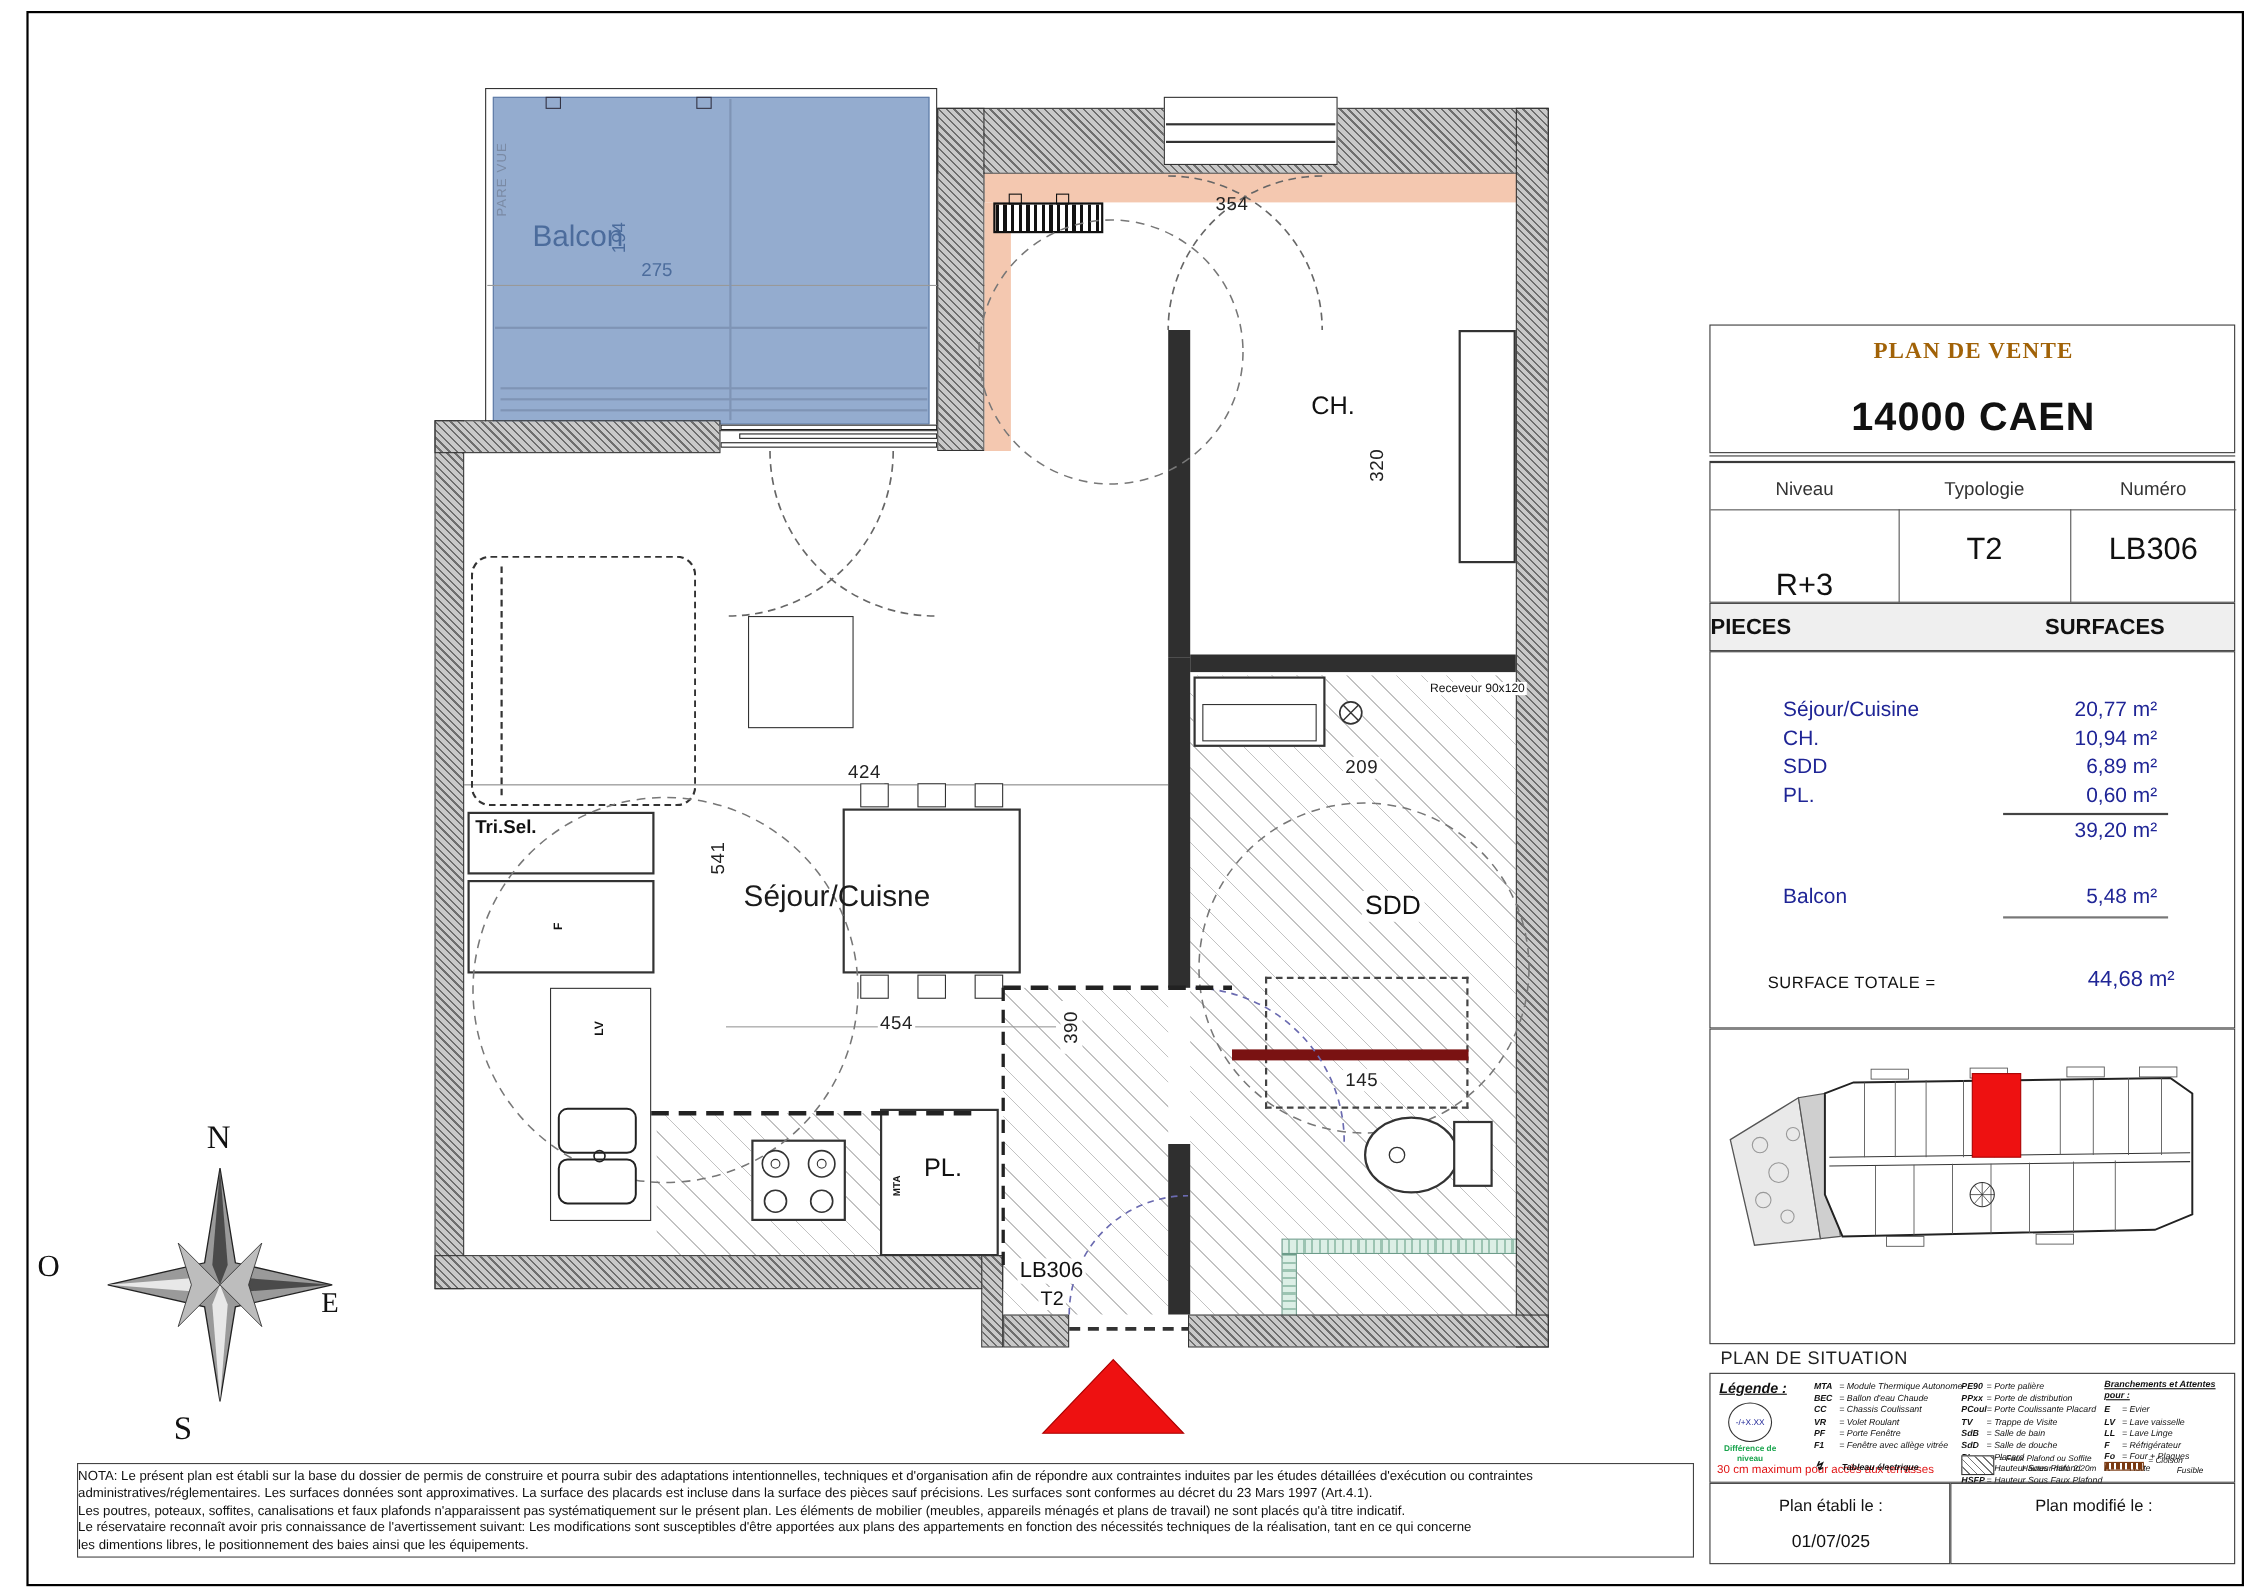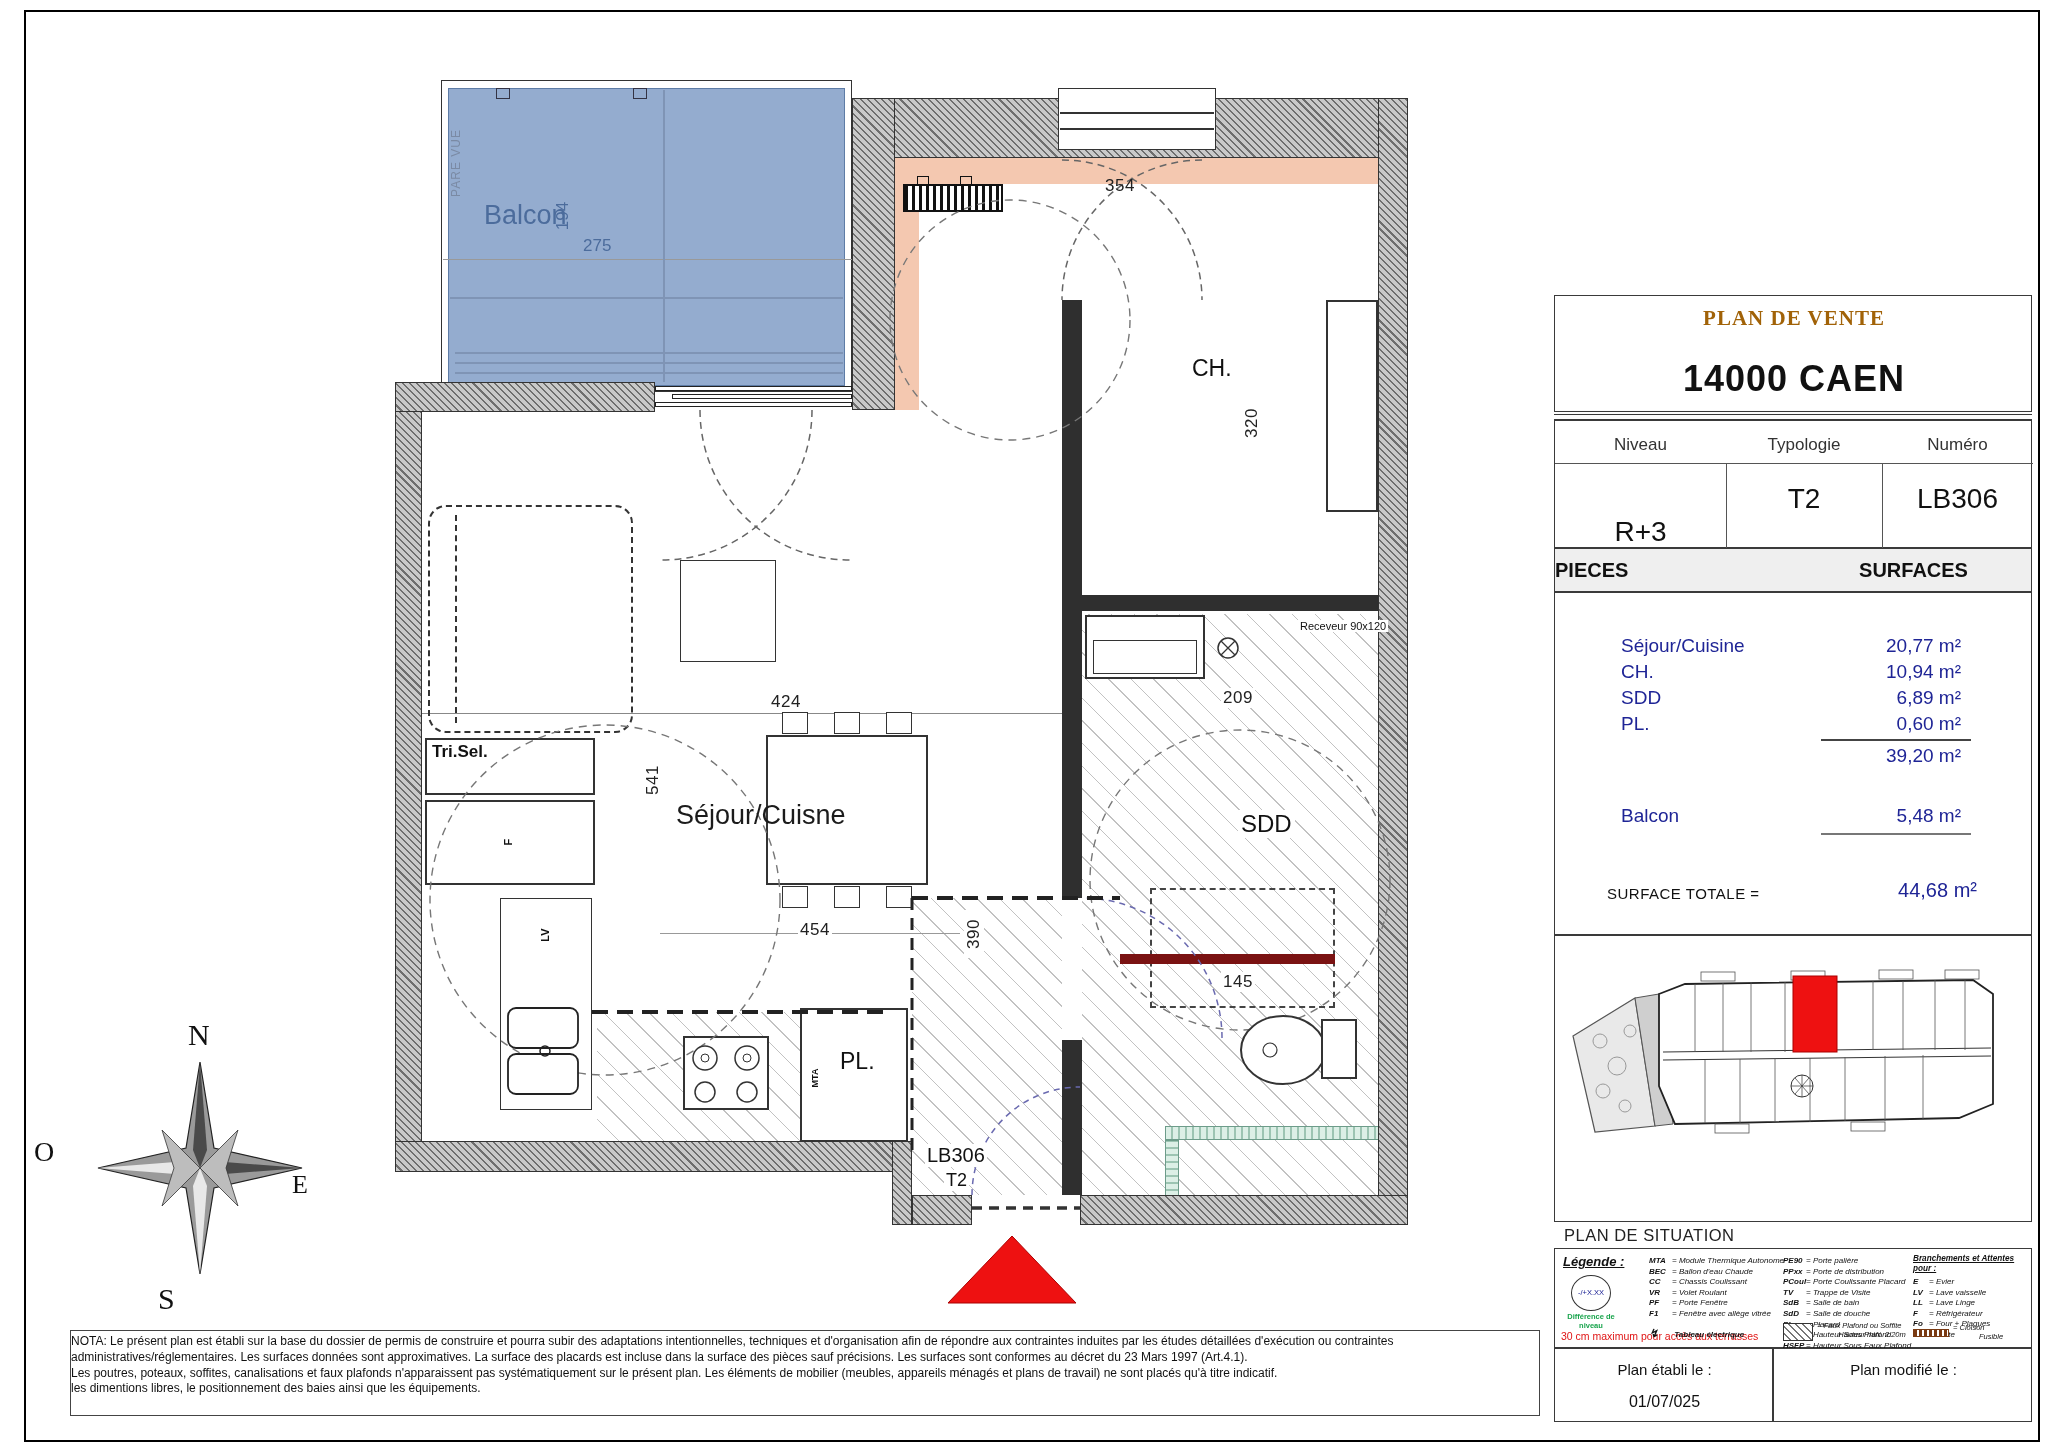"Le réservataire reconnaît avoir pris" div { html: none -> <div>Le réservataire reconnaît avoir pris connaissance de l'avertissement suivant: Les modifications sont susceptibles d'être apportées aux plans des appartements en fonction des nécessités techniques de la réalisation, tant en ce qui concerne</div> }
